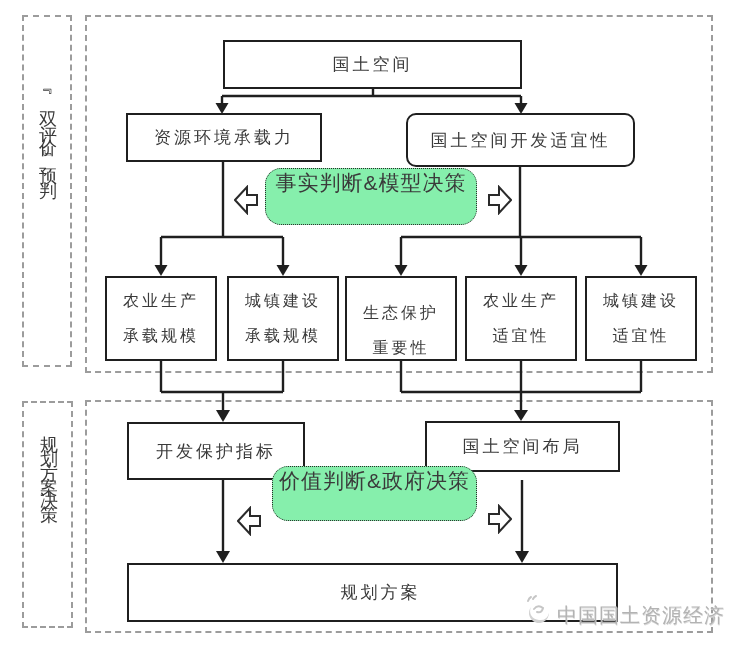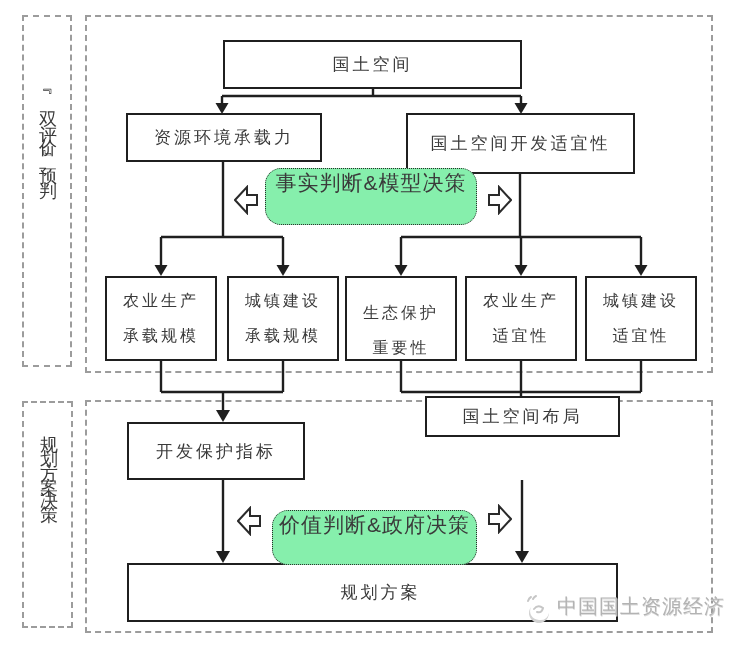"国土空间开发适宜性" div.node { border-radius: none -> 10px; height: 61px -> 54px }
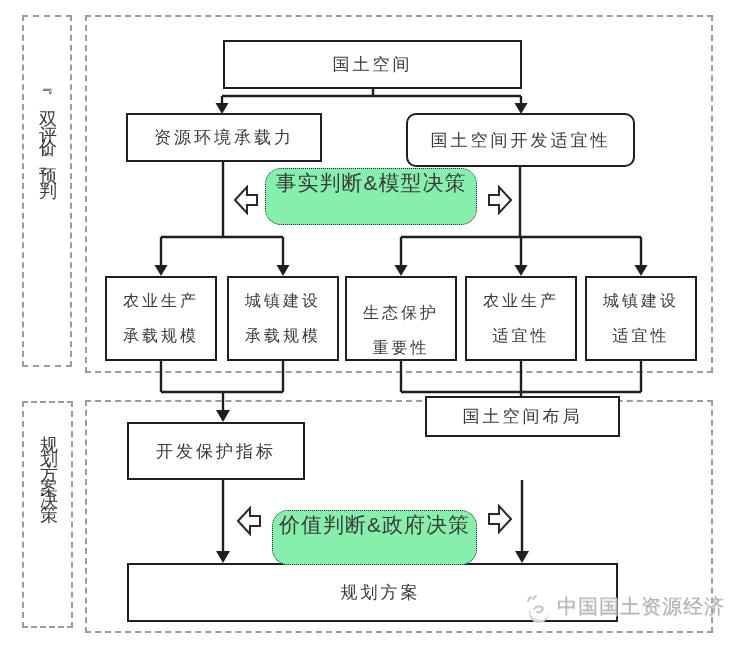"国土空间布局" div.node { height: 41px -> 51px; top: 396px -> 421px }
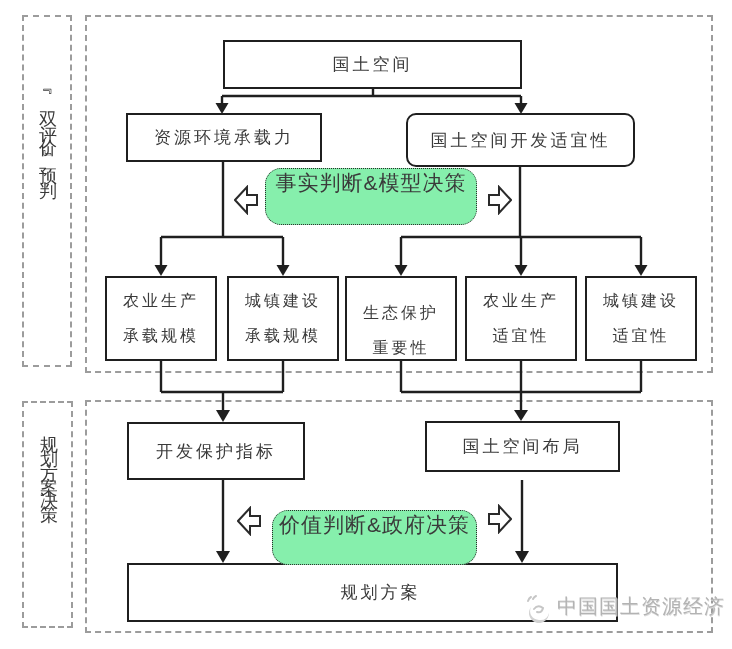"价值判断&政府决策" div.callout { top: 510px -> 466px }
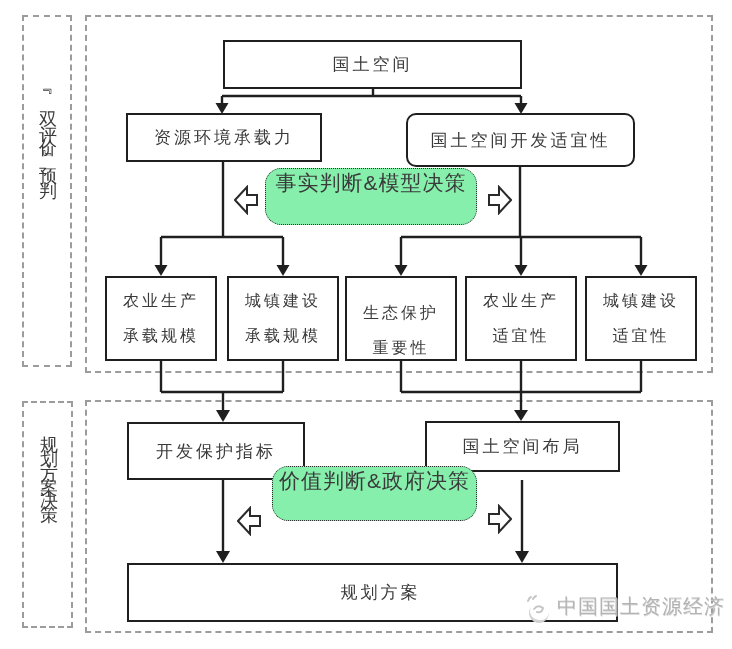"中国国土资源经济" #watermark { align-items: flex-start -> flex-end }
